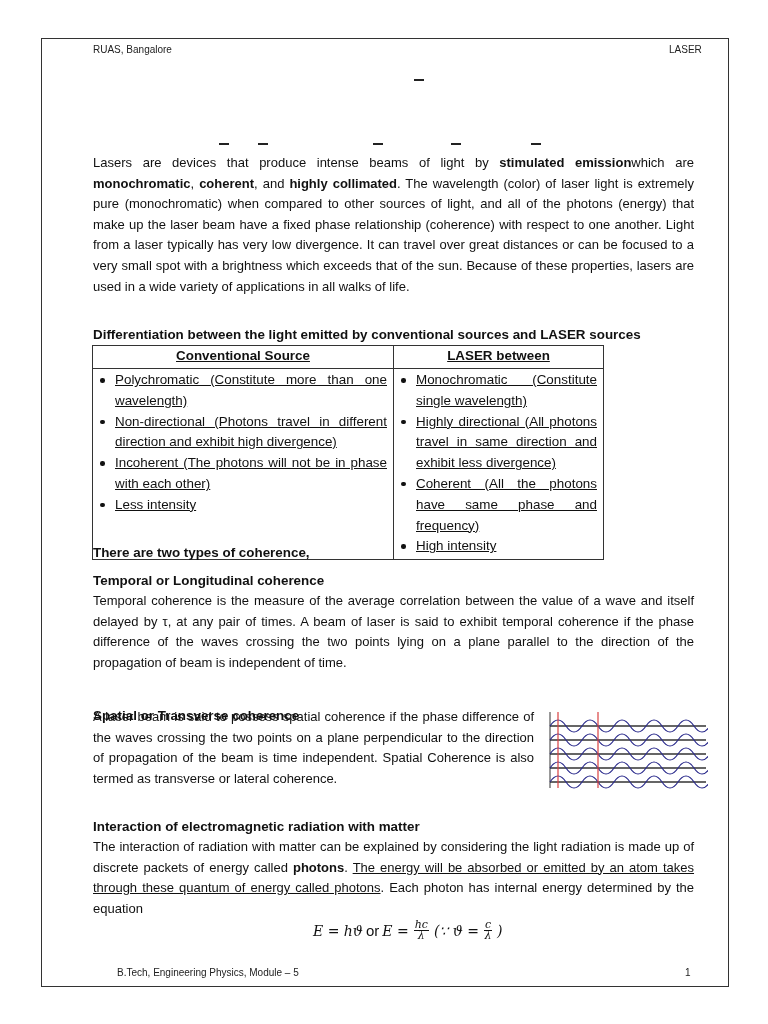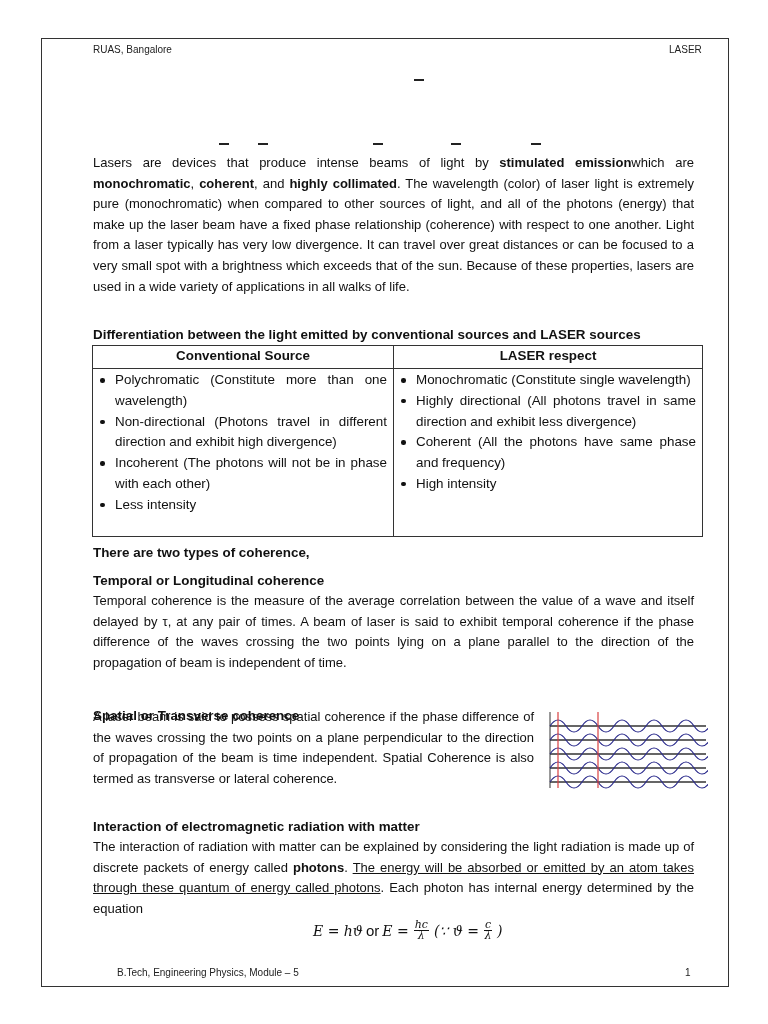"Conventional Source" table.cmp { text-decoration: none -> underline; width: 611px -> 512px }
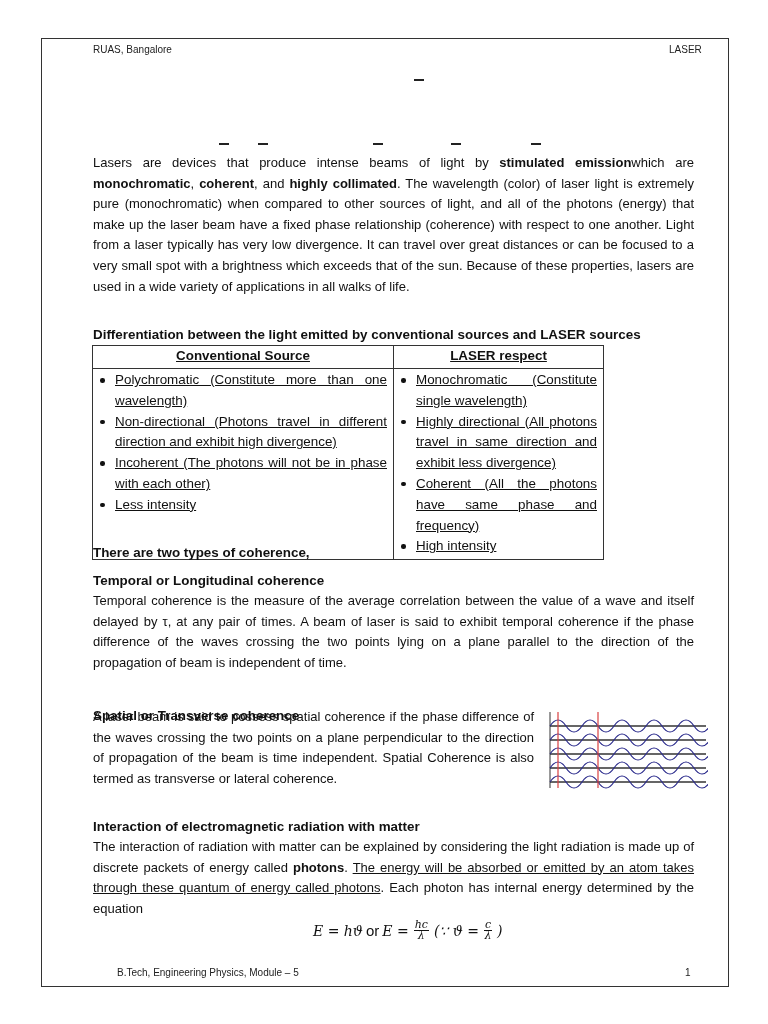"LASER respect" th { text: respect -> between }
